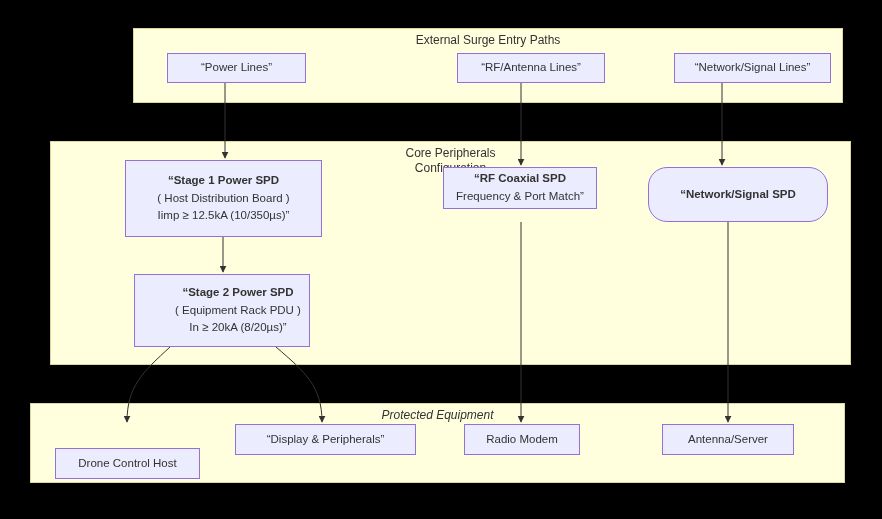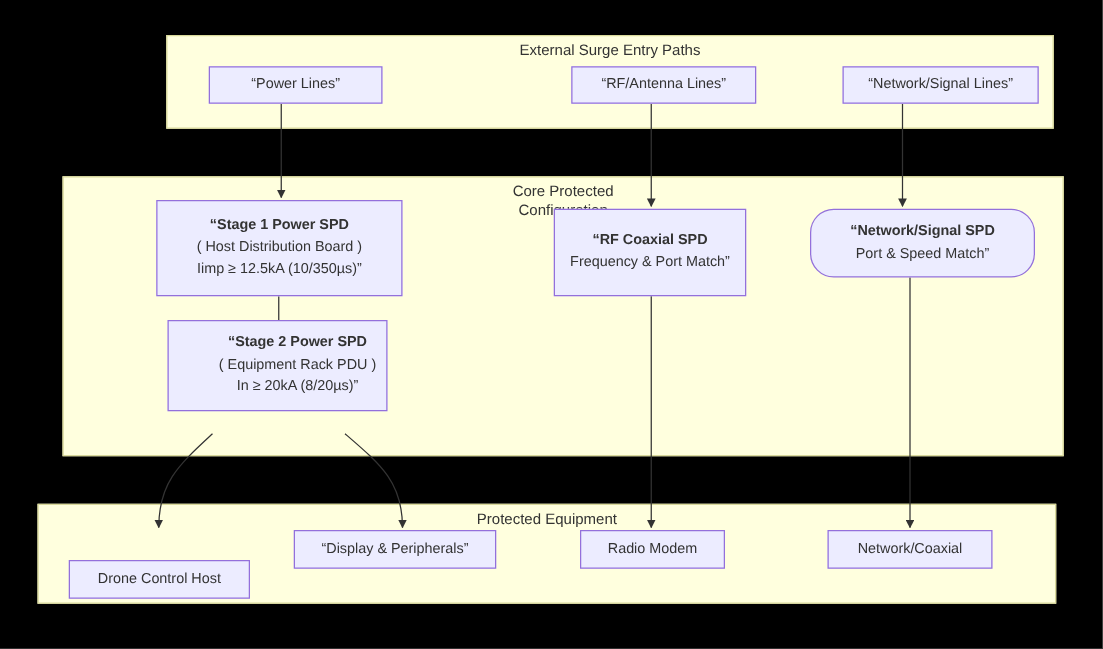"Core Protected" span.line { text: Protected -> Peripherals }
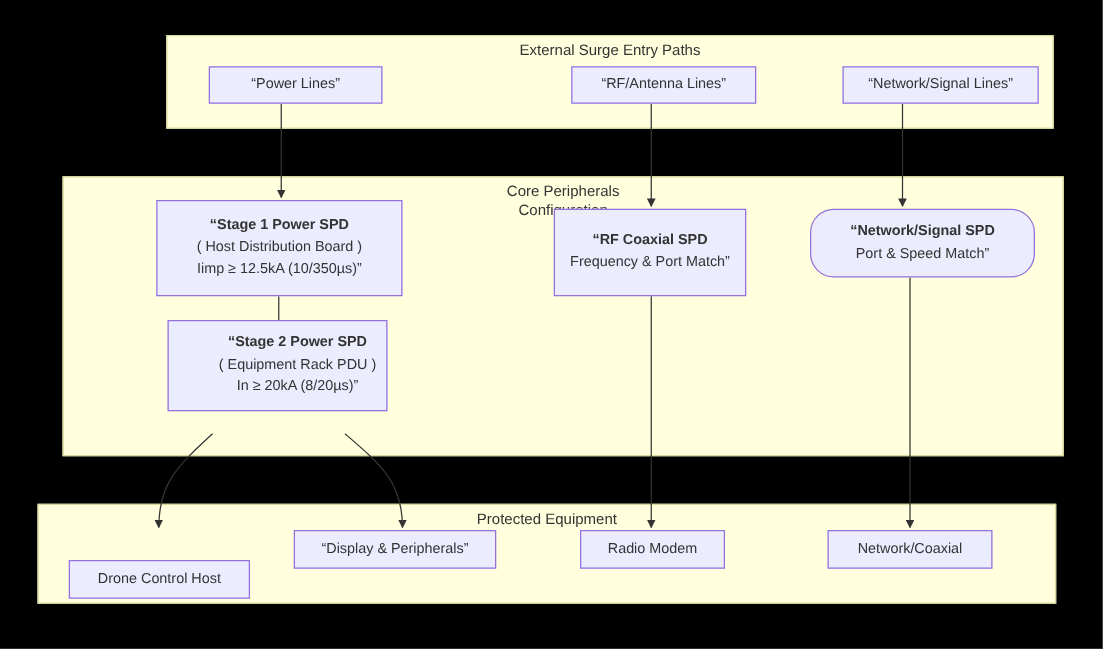"“RF Coaxial SPD" div.node { height: 70px -> 42px }
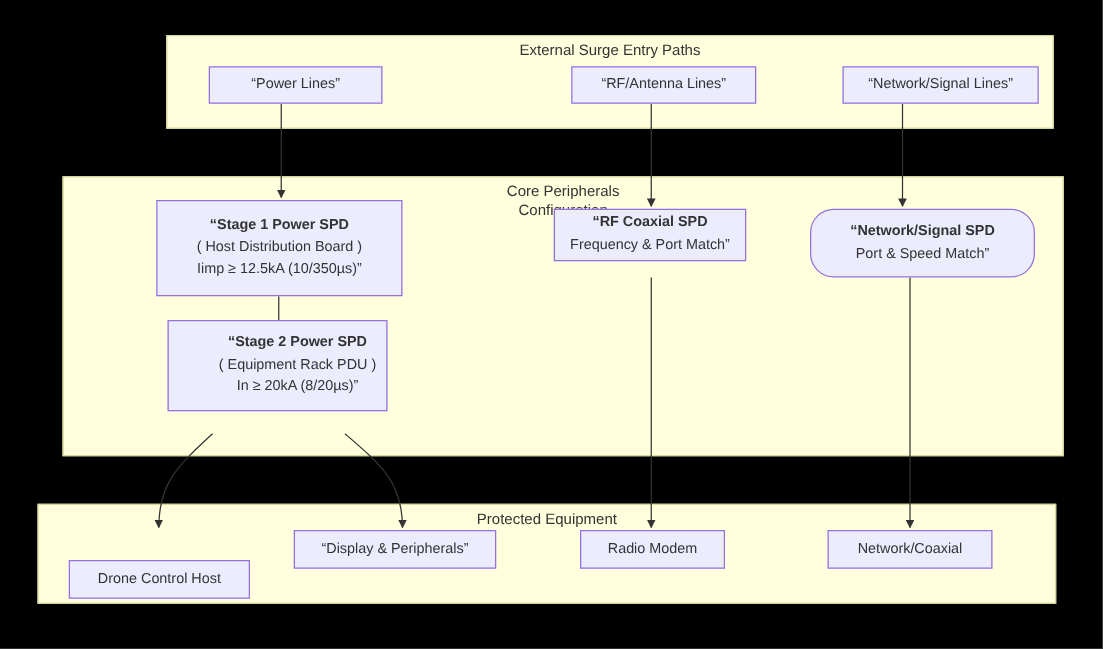"Port & Speed Match”" span { html: <span>Port &amp; Speed Match”</span> -> none }
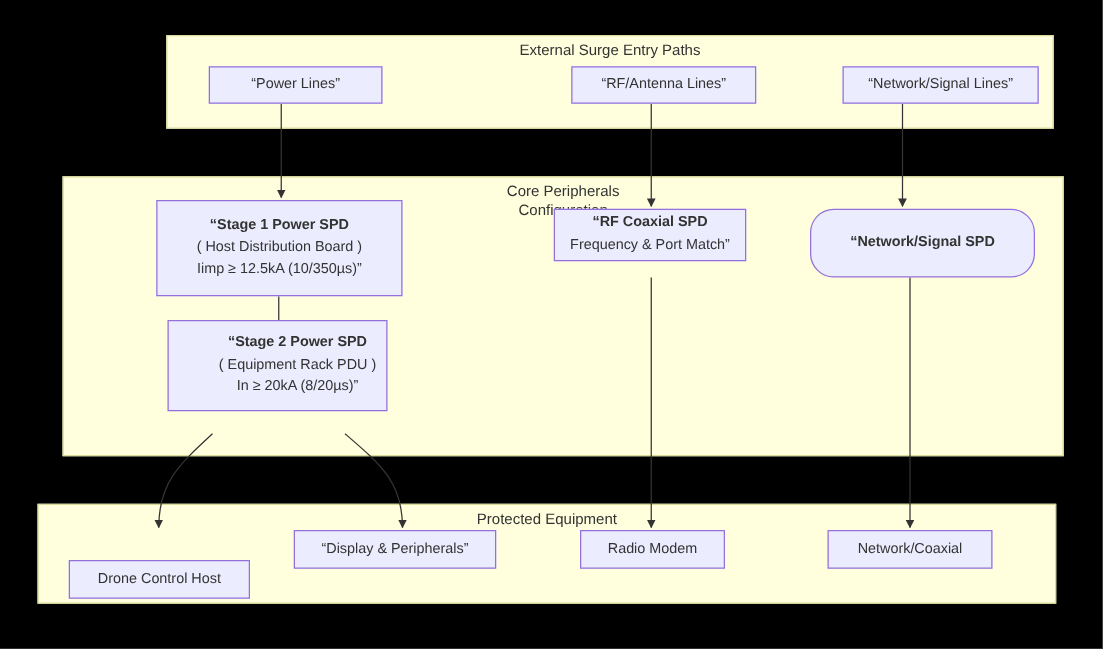"“Stage 2 Power SPD" div.node { top: 256px -> 274px }
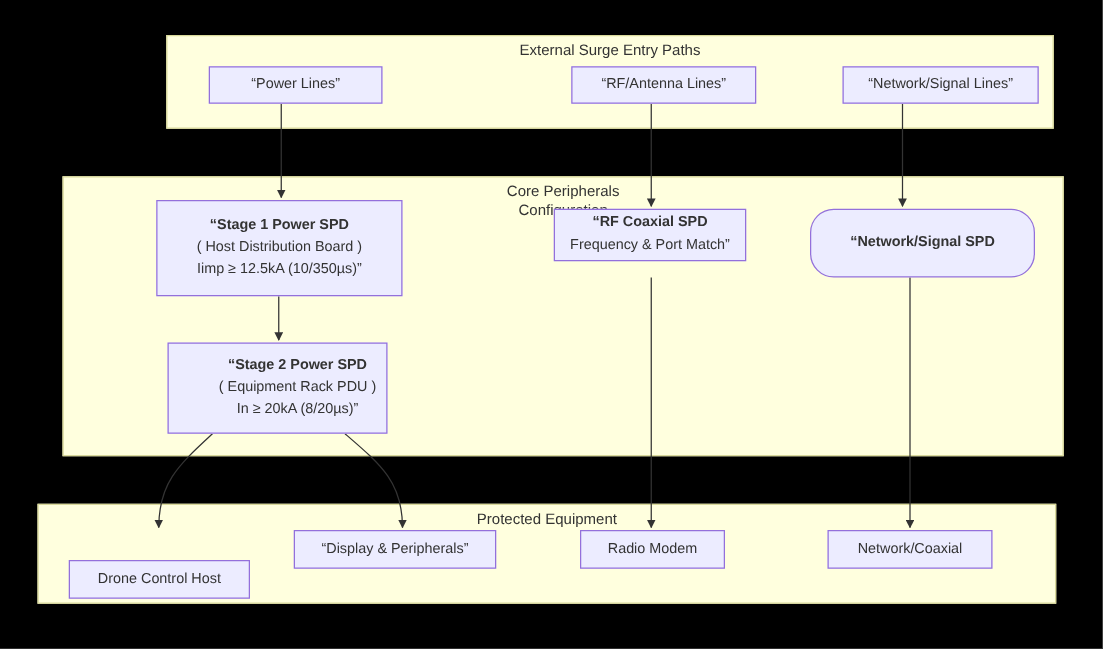"Protected Equipment" div.group { font-style: none -> italic }
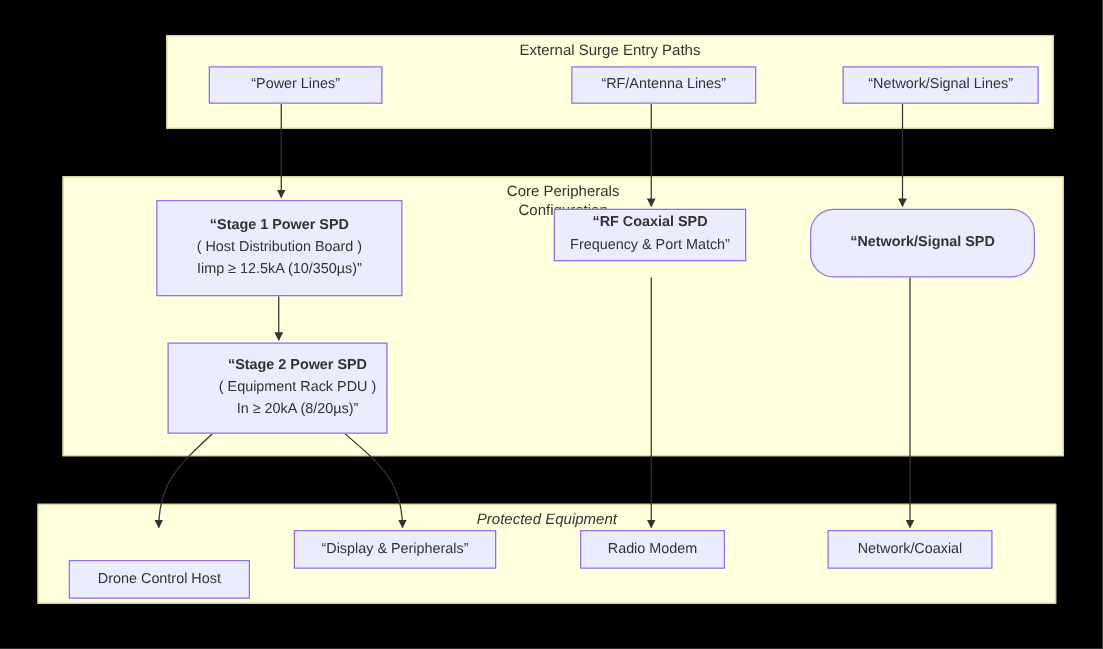"“Display & Peripherals”" div.node { width: 162px -> 181px }
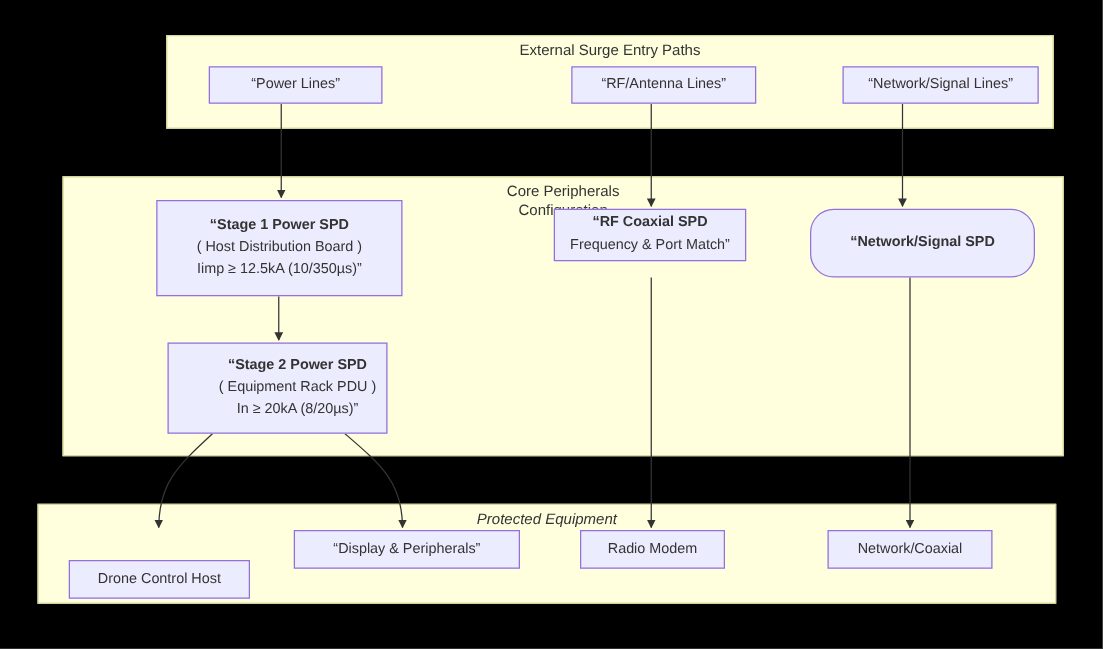"Network/Coaxial" span { text: Network/Coaxial -> Antenna/Server }
